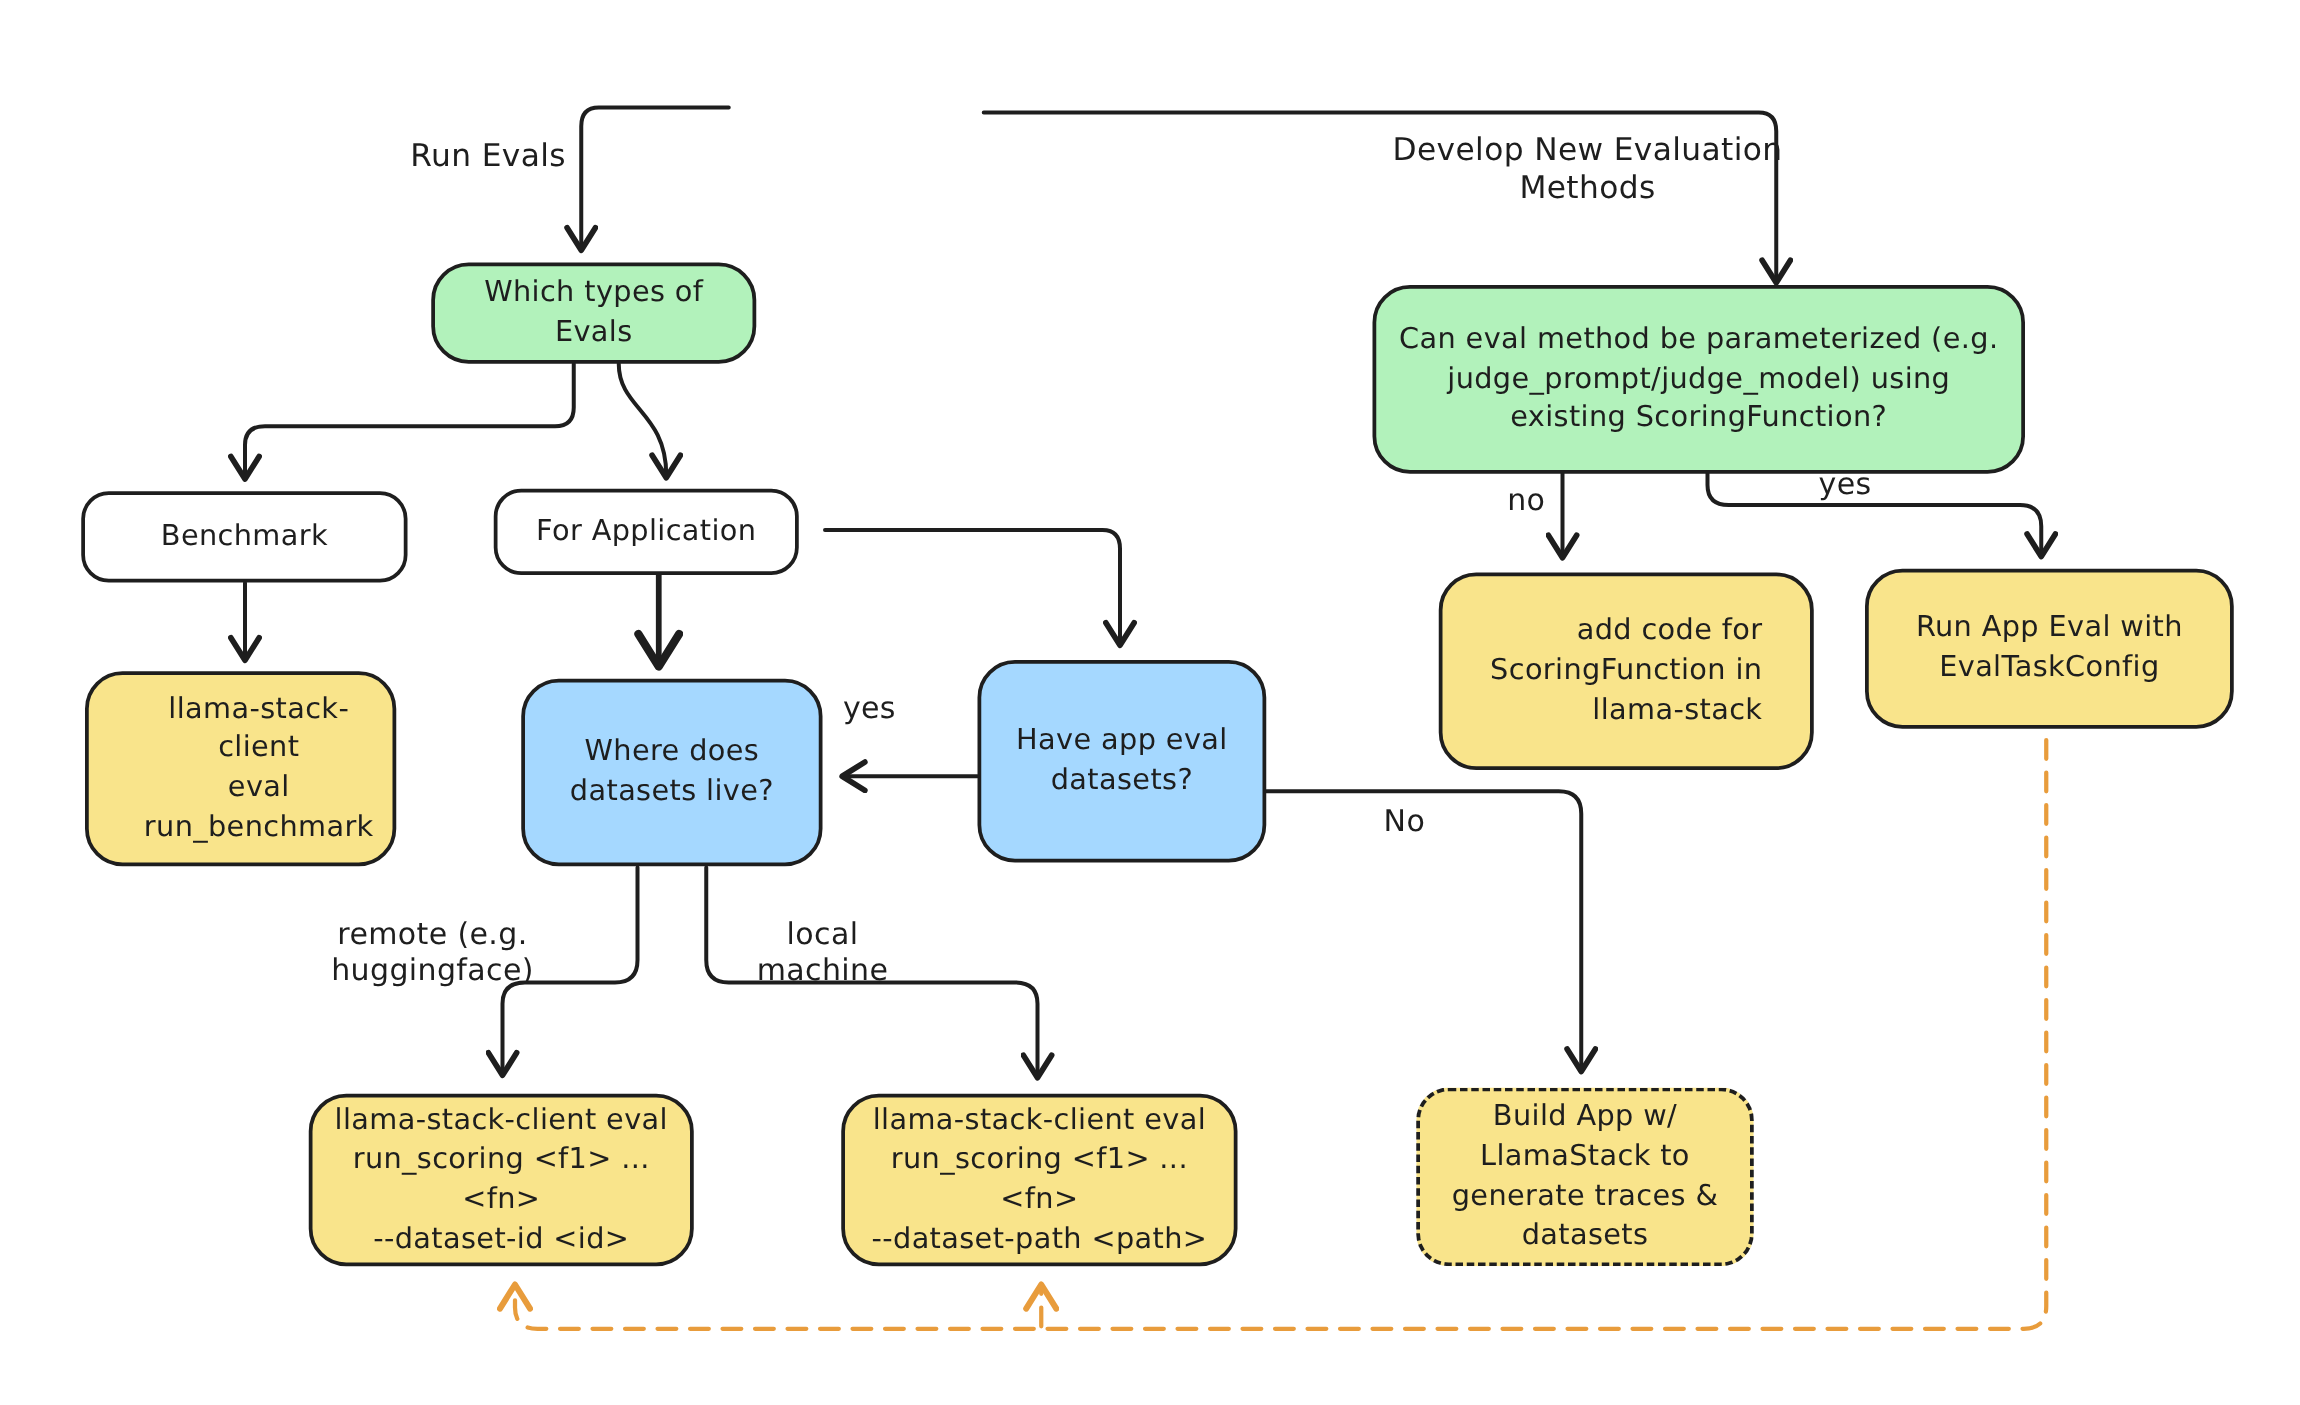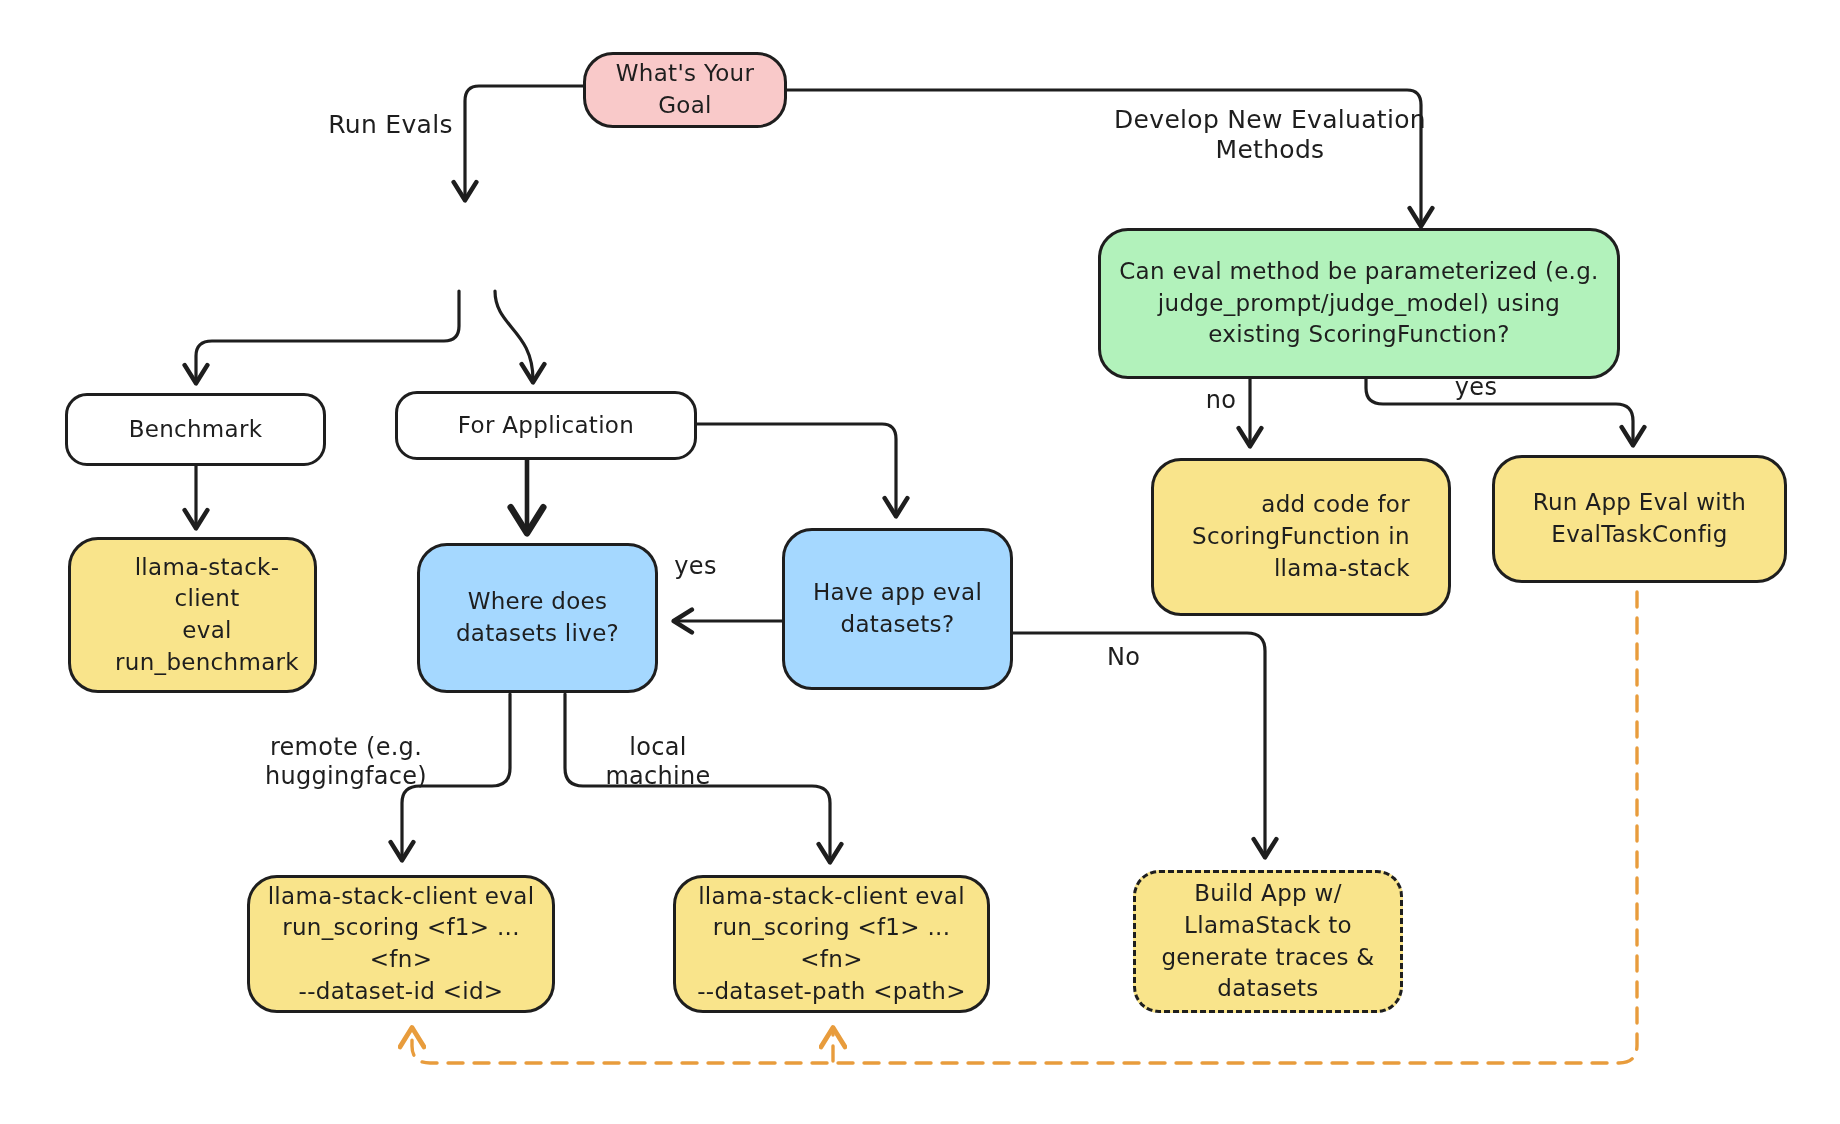"What's Your" div.node { html: <div>What's Your Goal</div> -> none }
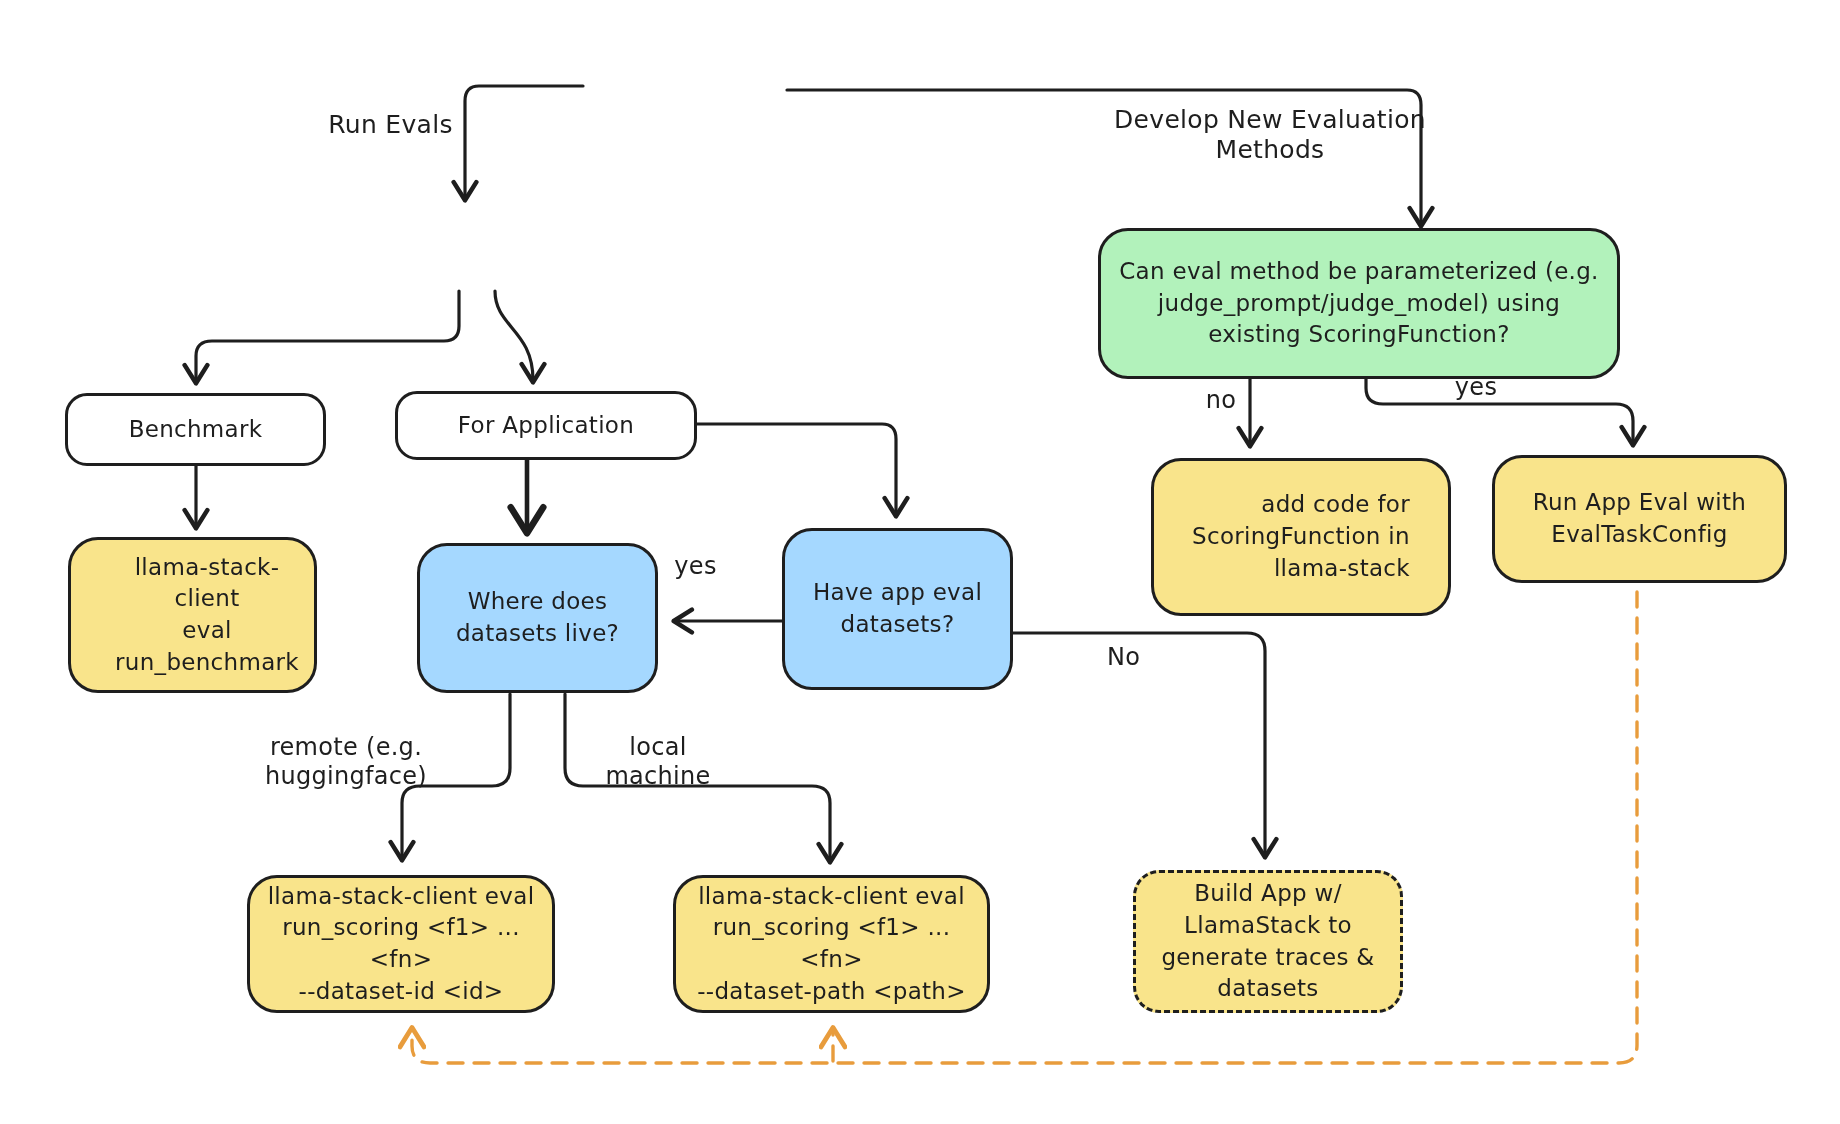"Which types of" div.node { html: none -> <div>Which types of Evals</div> }
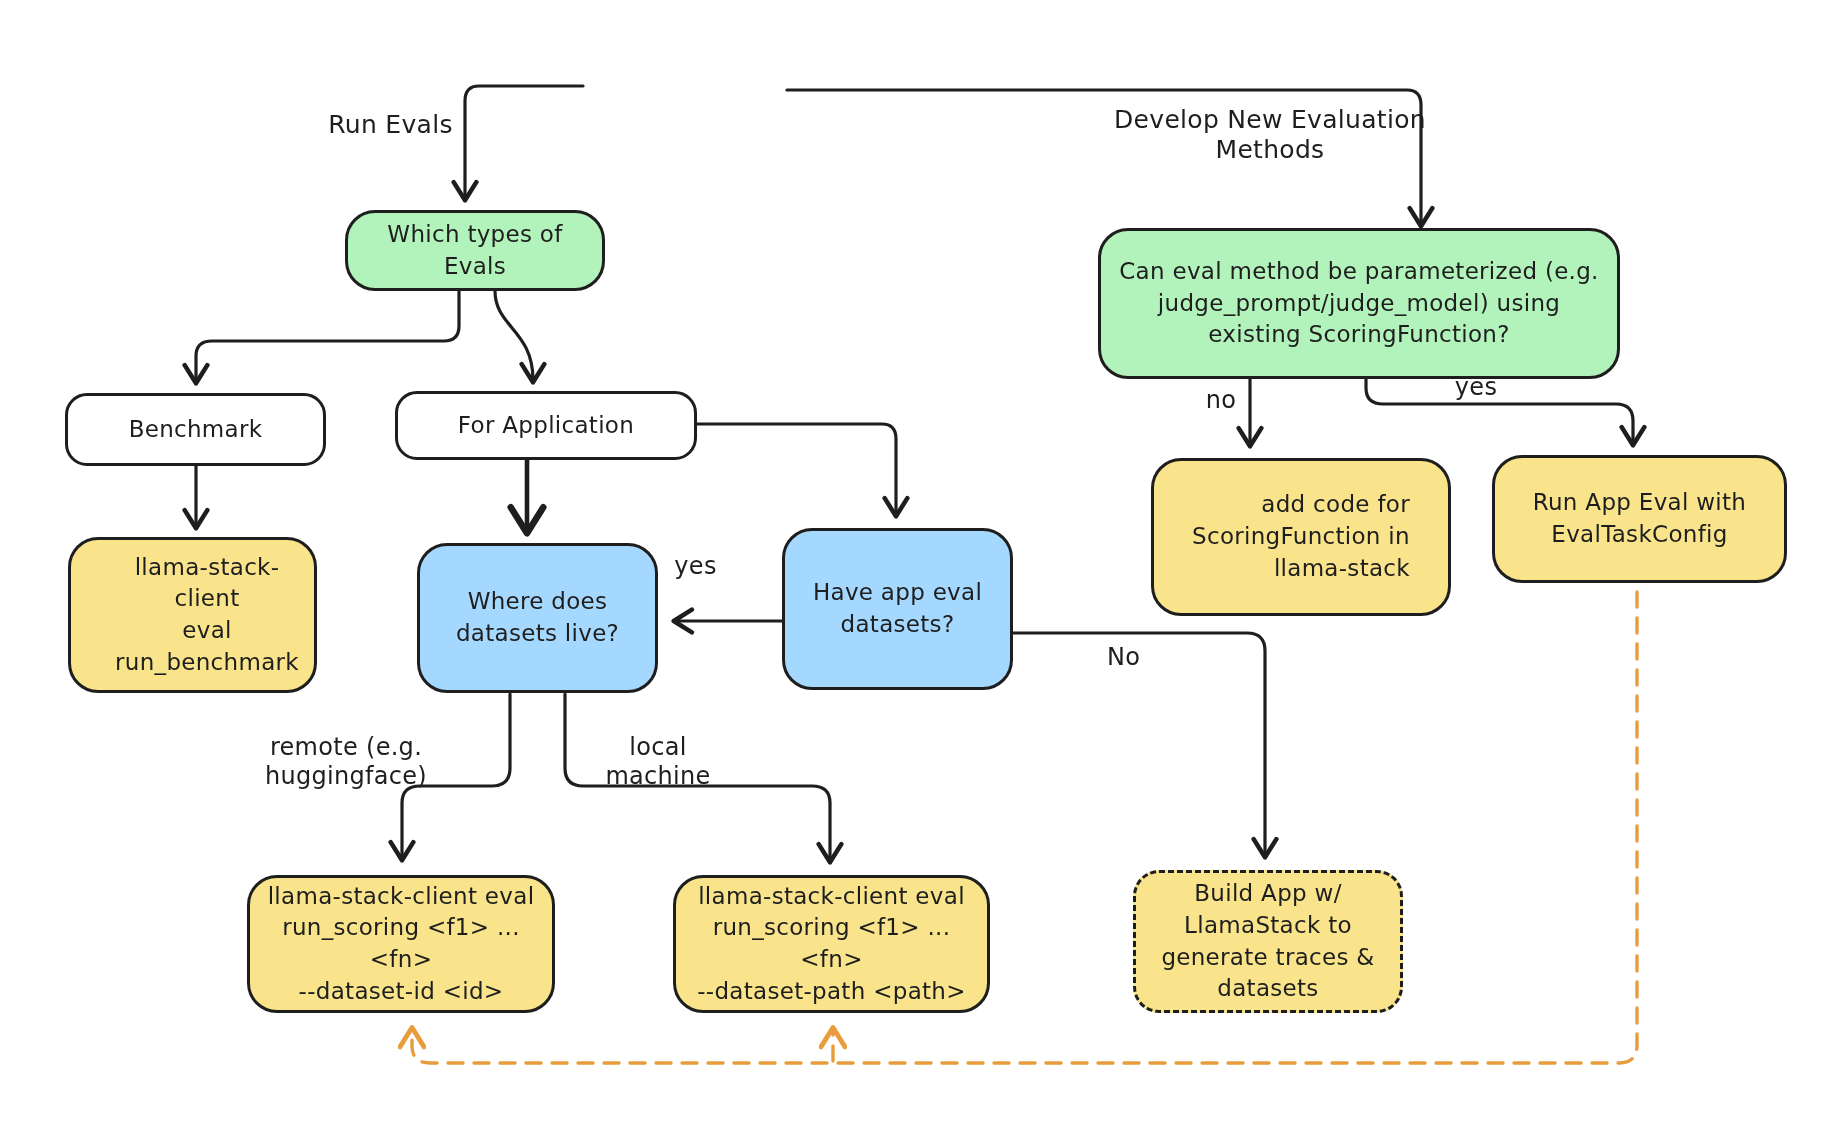"For Application" div.node { width: 302px -> 244px }
